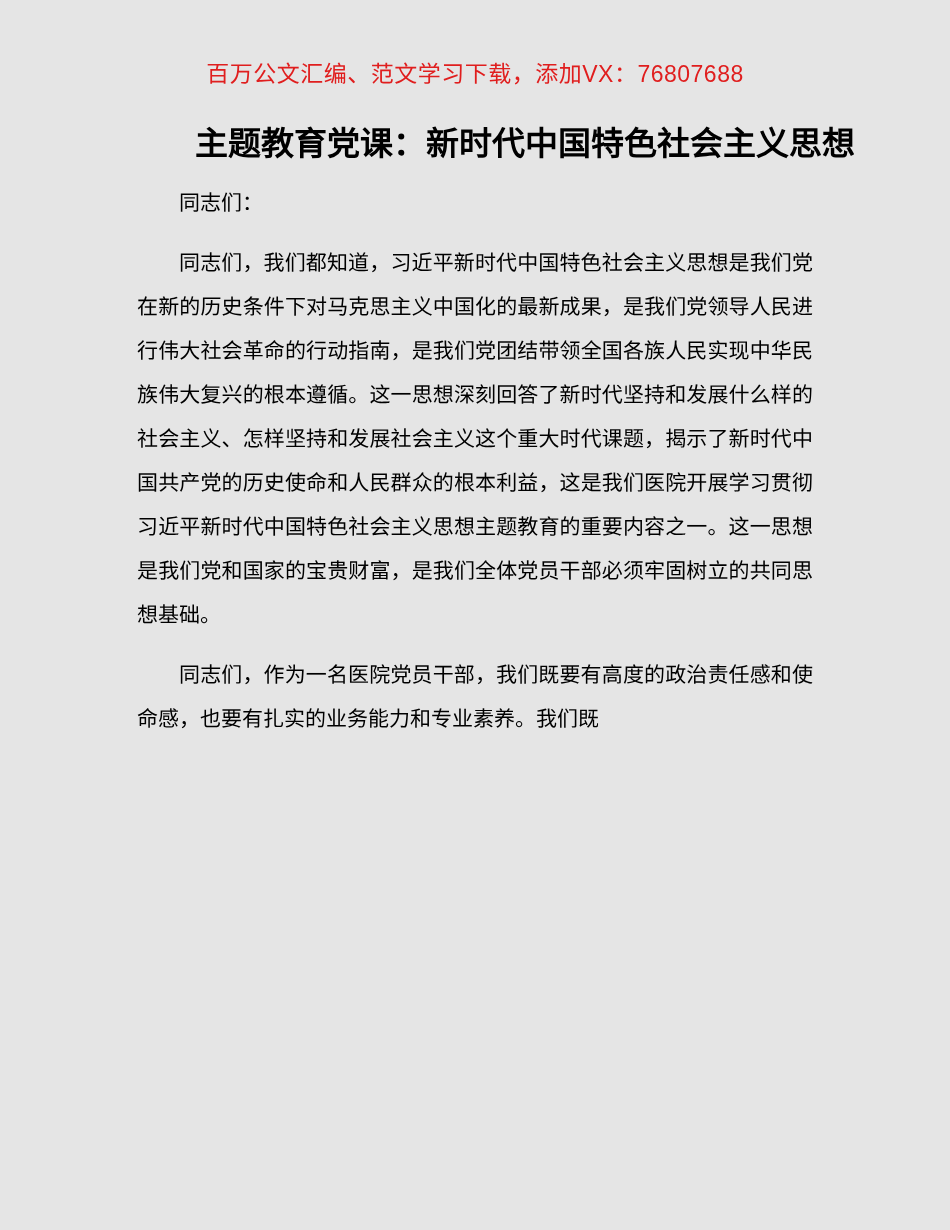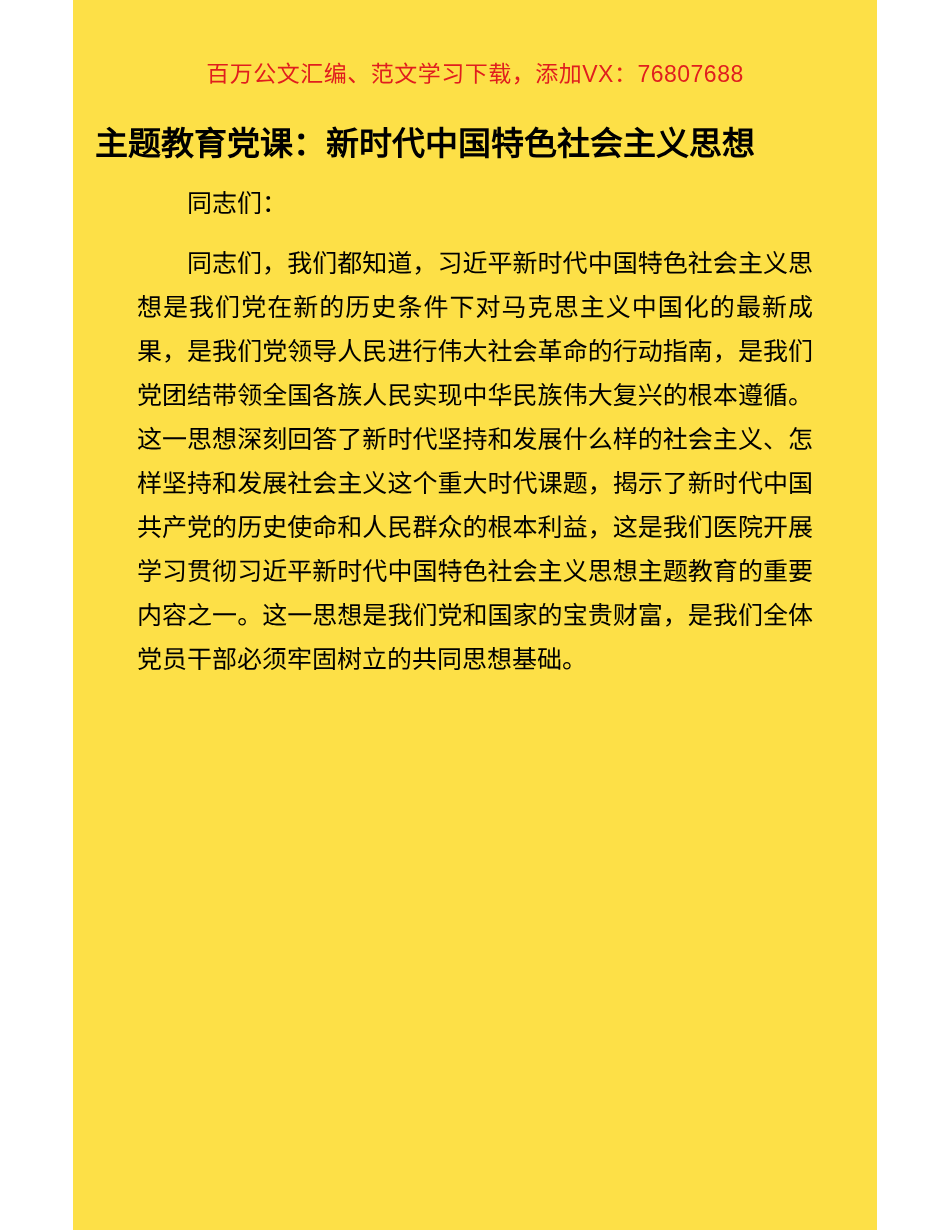"百万公文汇编、范文学习下载，添加VX：76807688" .page { background: #fde047 -> #e5e5e5; width: 804px -> 950px }
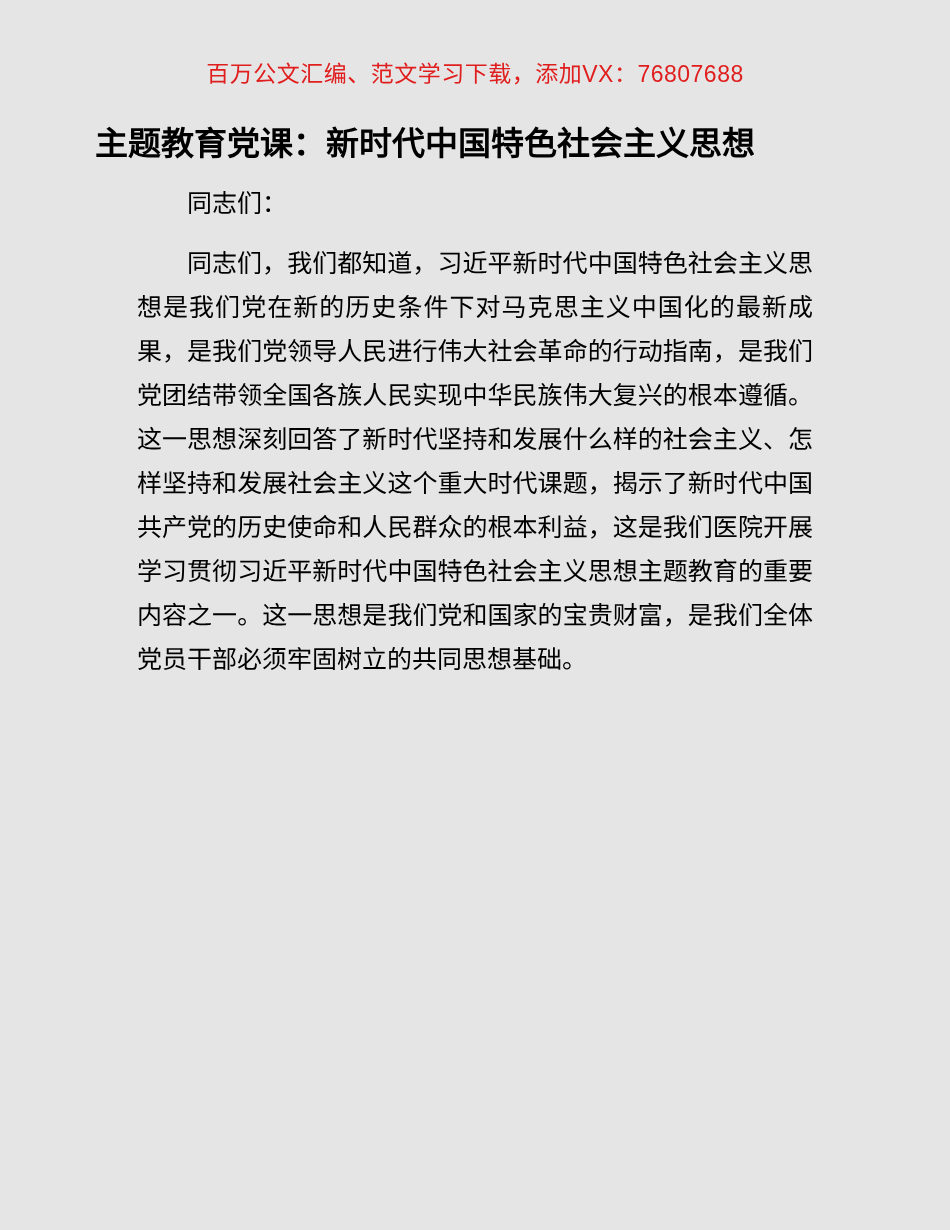"主题教育党课：新时代中国特色社会主义思想" .doc-title { text-align: left -> right }
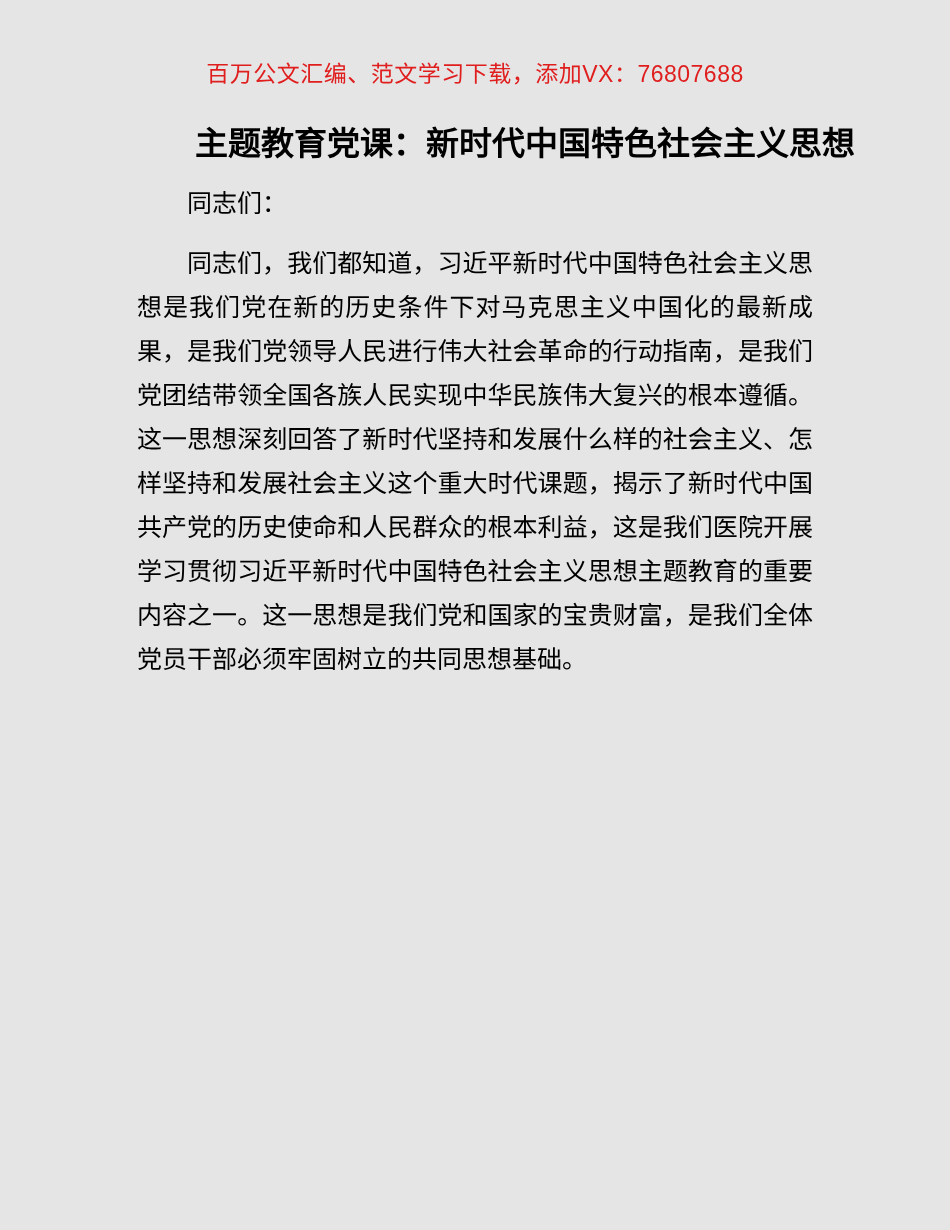"同志们：" .content p { font-size: 25px -> 21px }
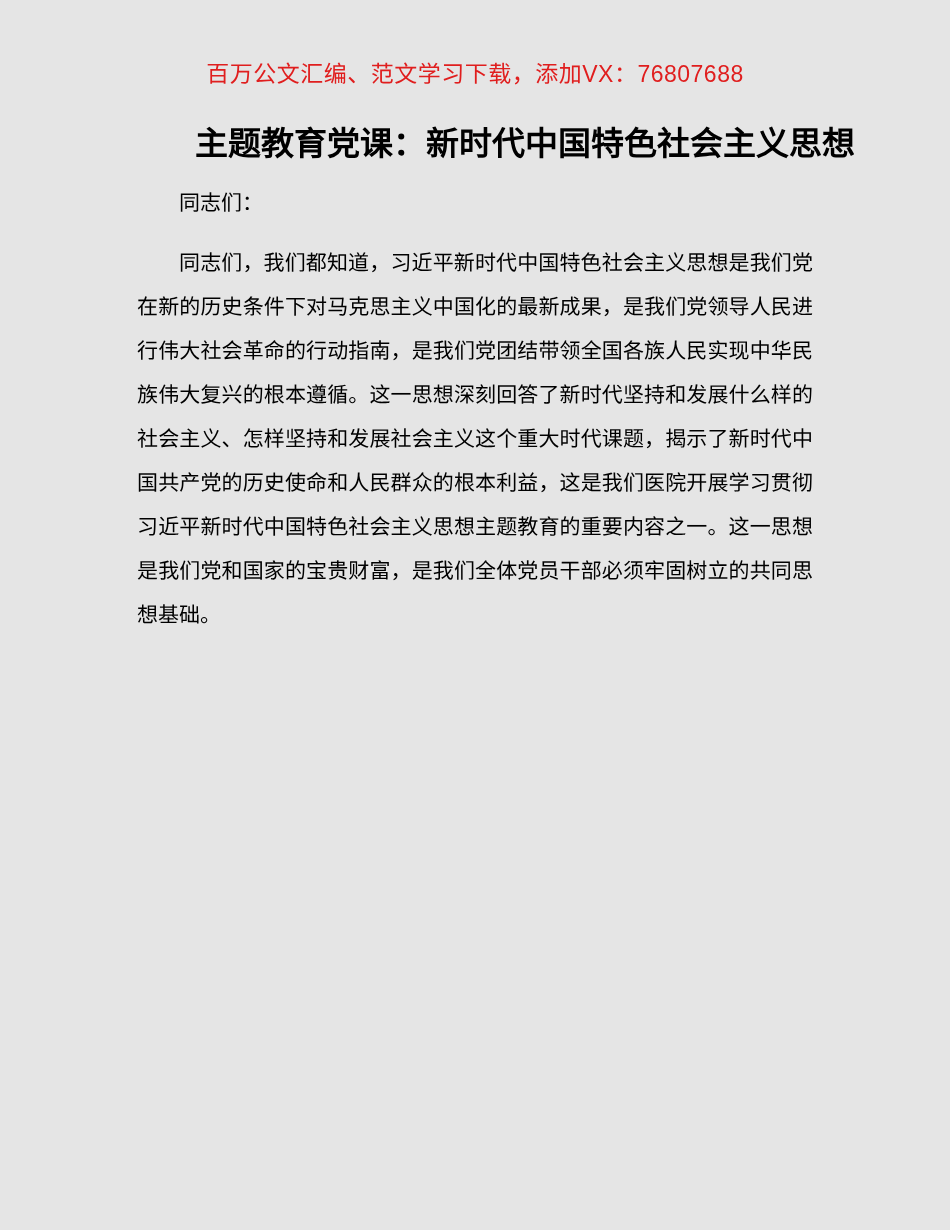"同志们，作为一名医院党员干部，我们既要有高度的政治责任感和使命感，也要有扎实的业" p { html: none -> <p>同志们，作为一名医院党员干部，我们既要有高度的政治责任感和使命感，也要有扎实的业务能力和专业素养。我们既</p> }
